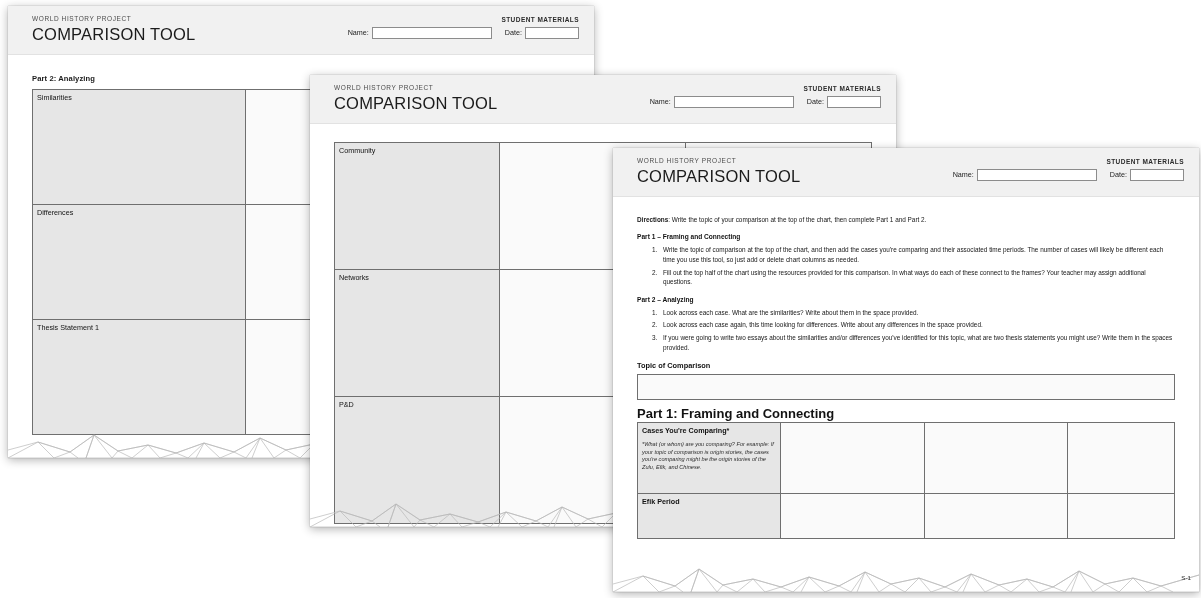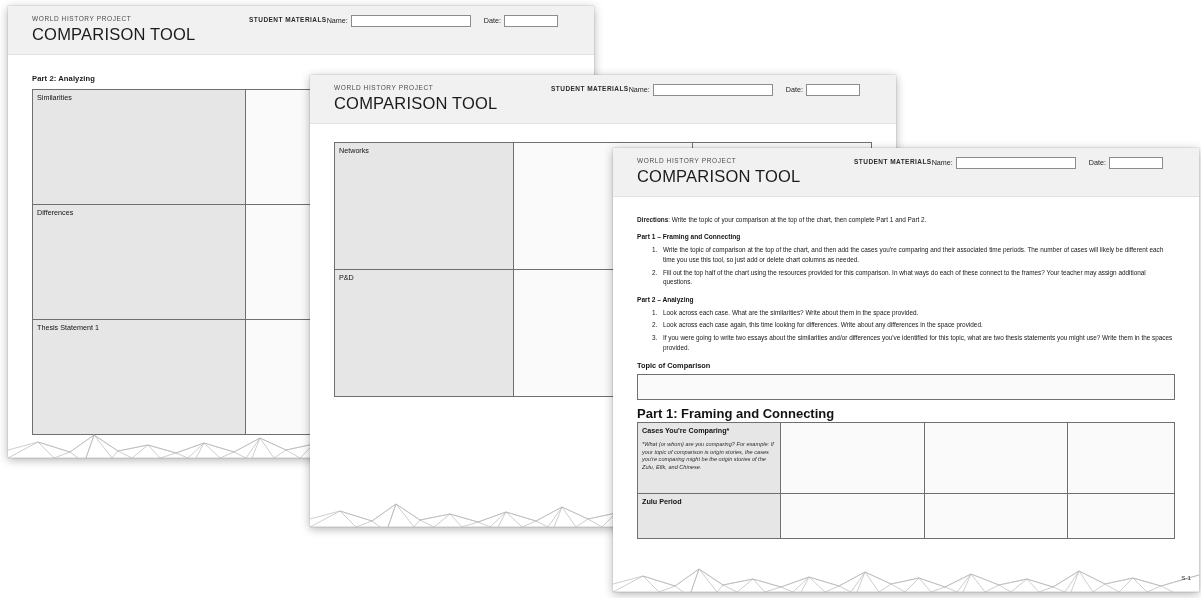"Name:" .hdr-right { flex-direction: row -> column; right: 36px -> 15px }
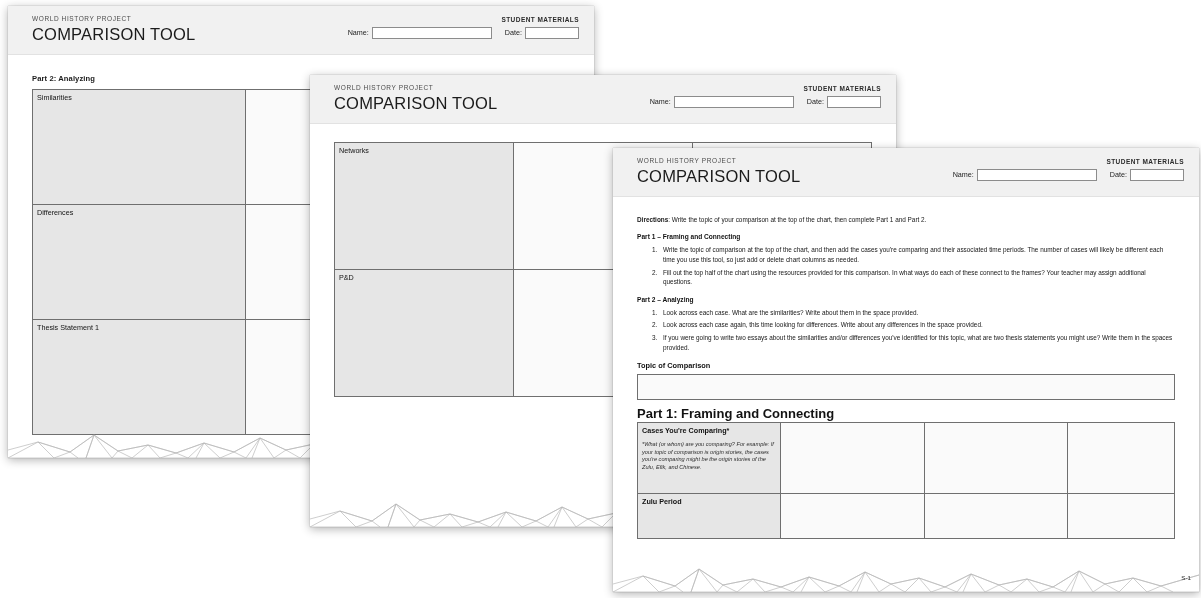"Community" tr { html: none -> <tr> <td> <div>Community</div> </td> <td></td> <td></td> </tr> }
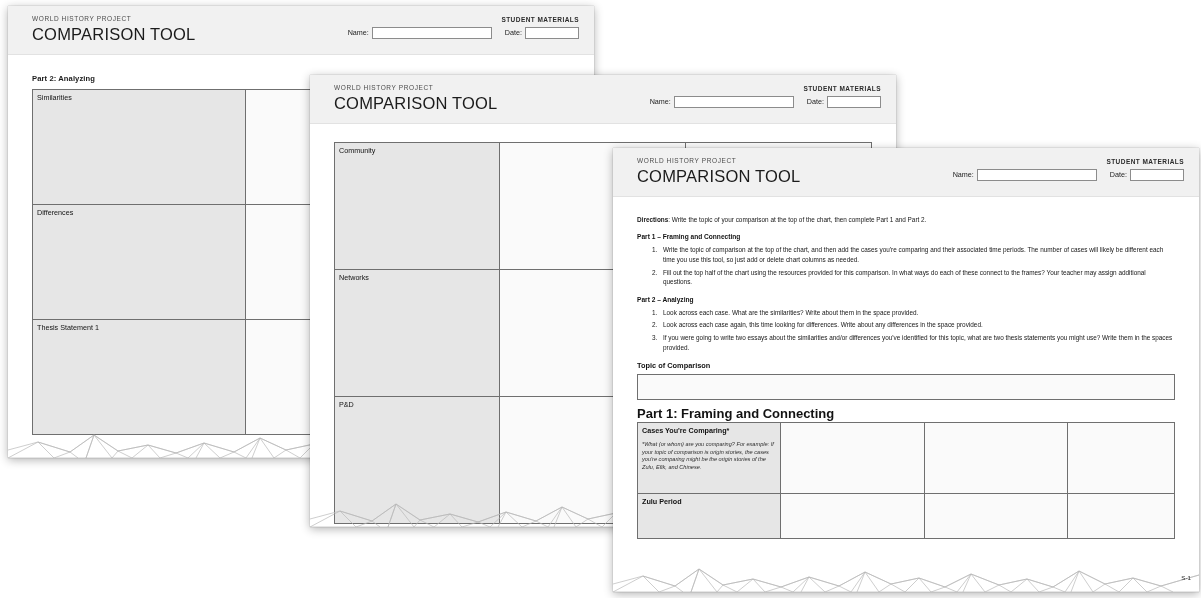"Zulu Period" div.lab-t { text: Zulu -> Efik }
